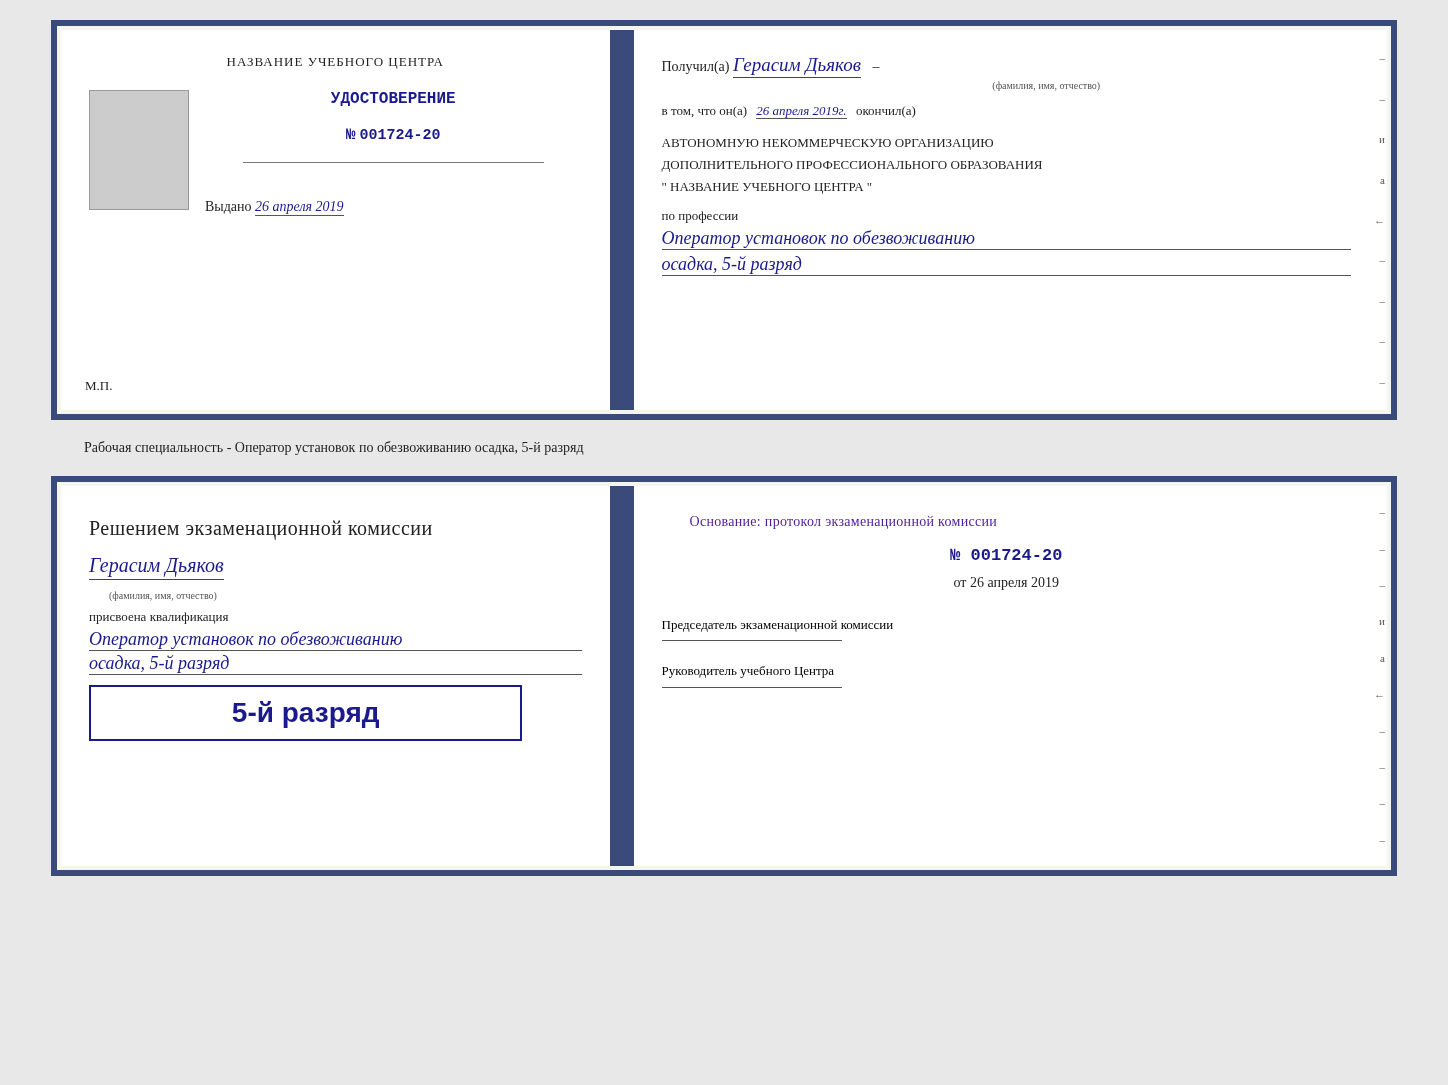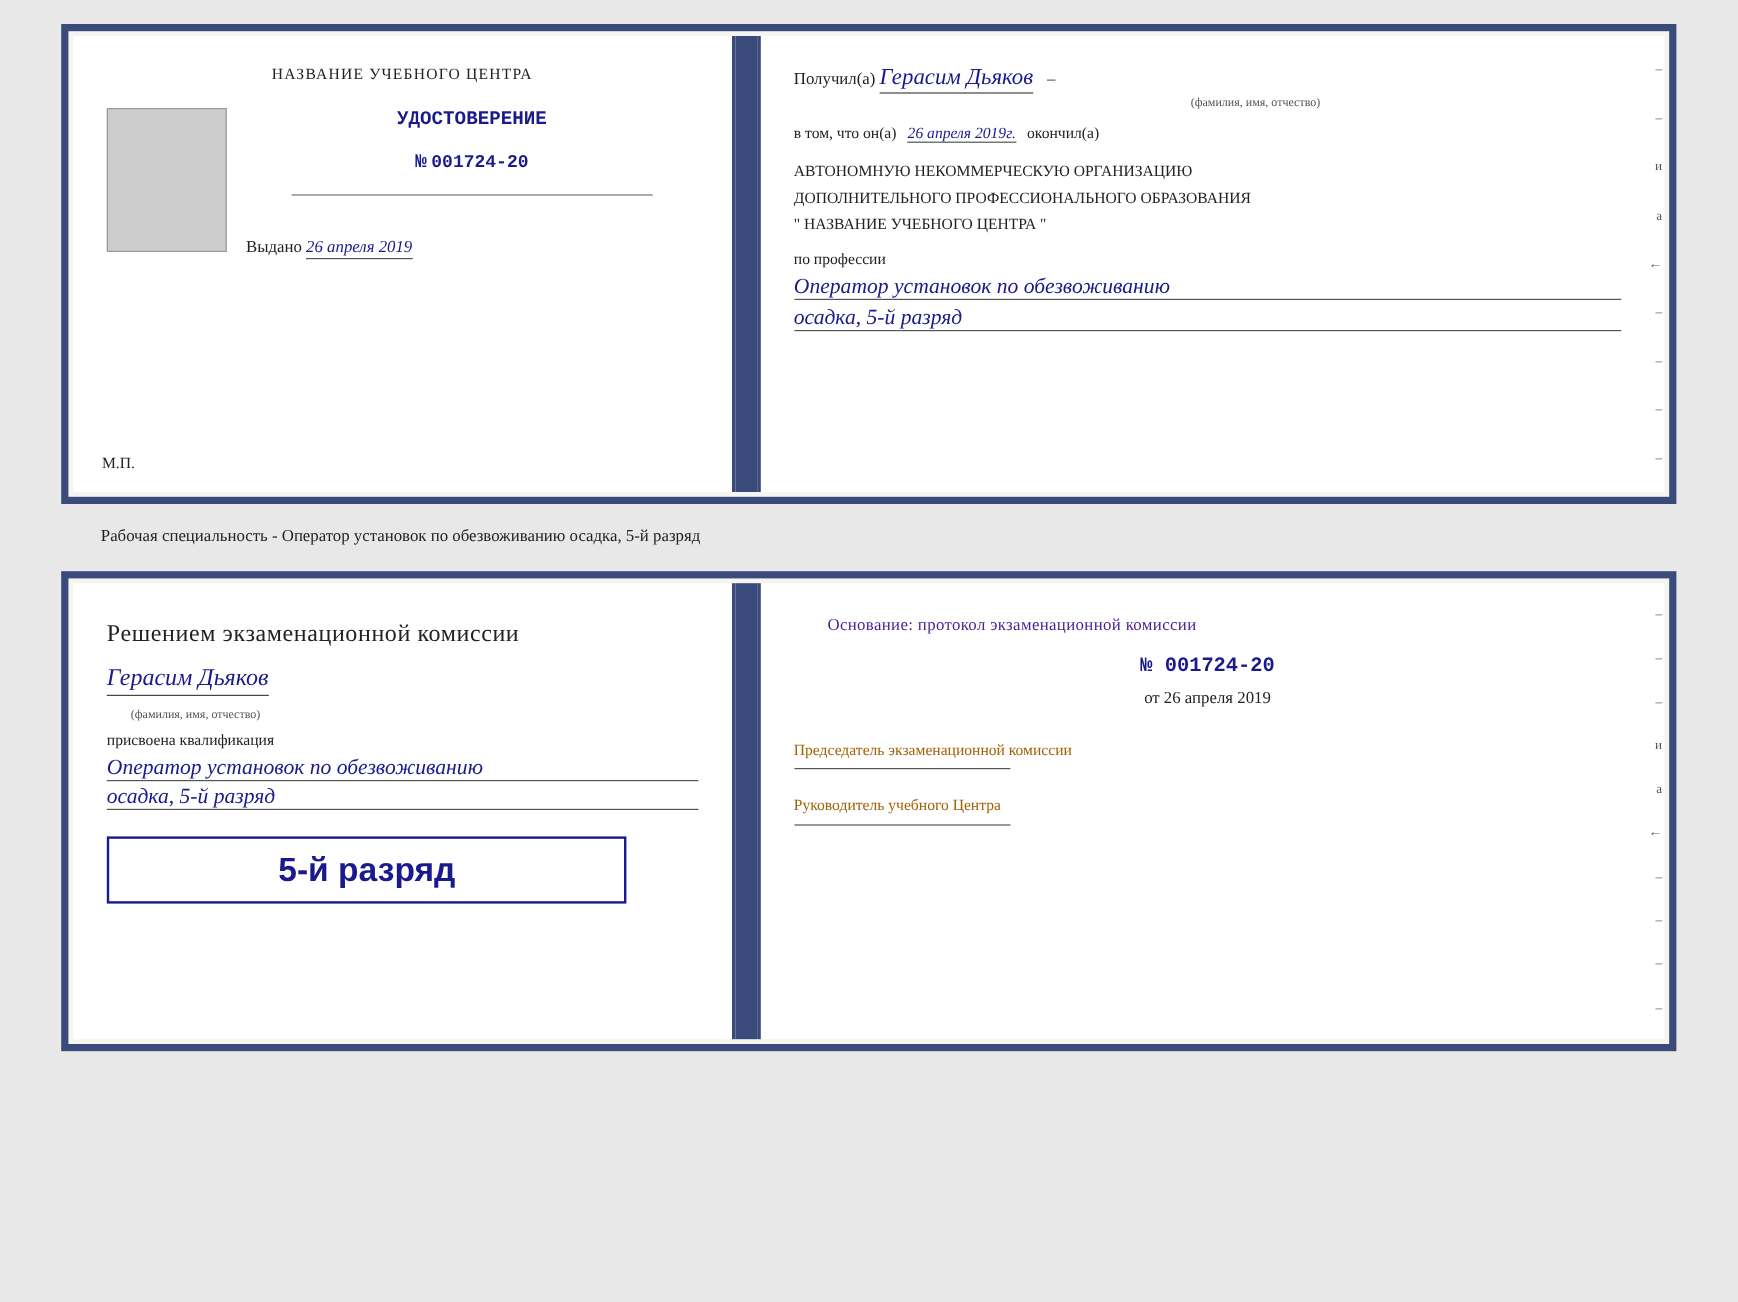"Председатель экзаменационной комиссии" .signature-label { color: #a16207 -> #000000 }
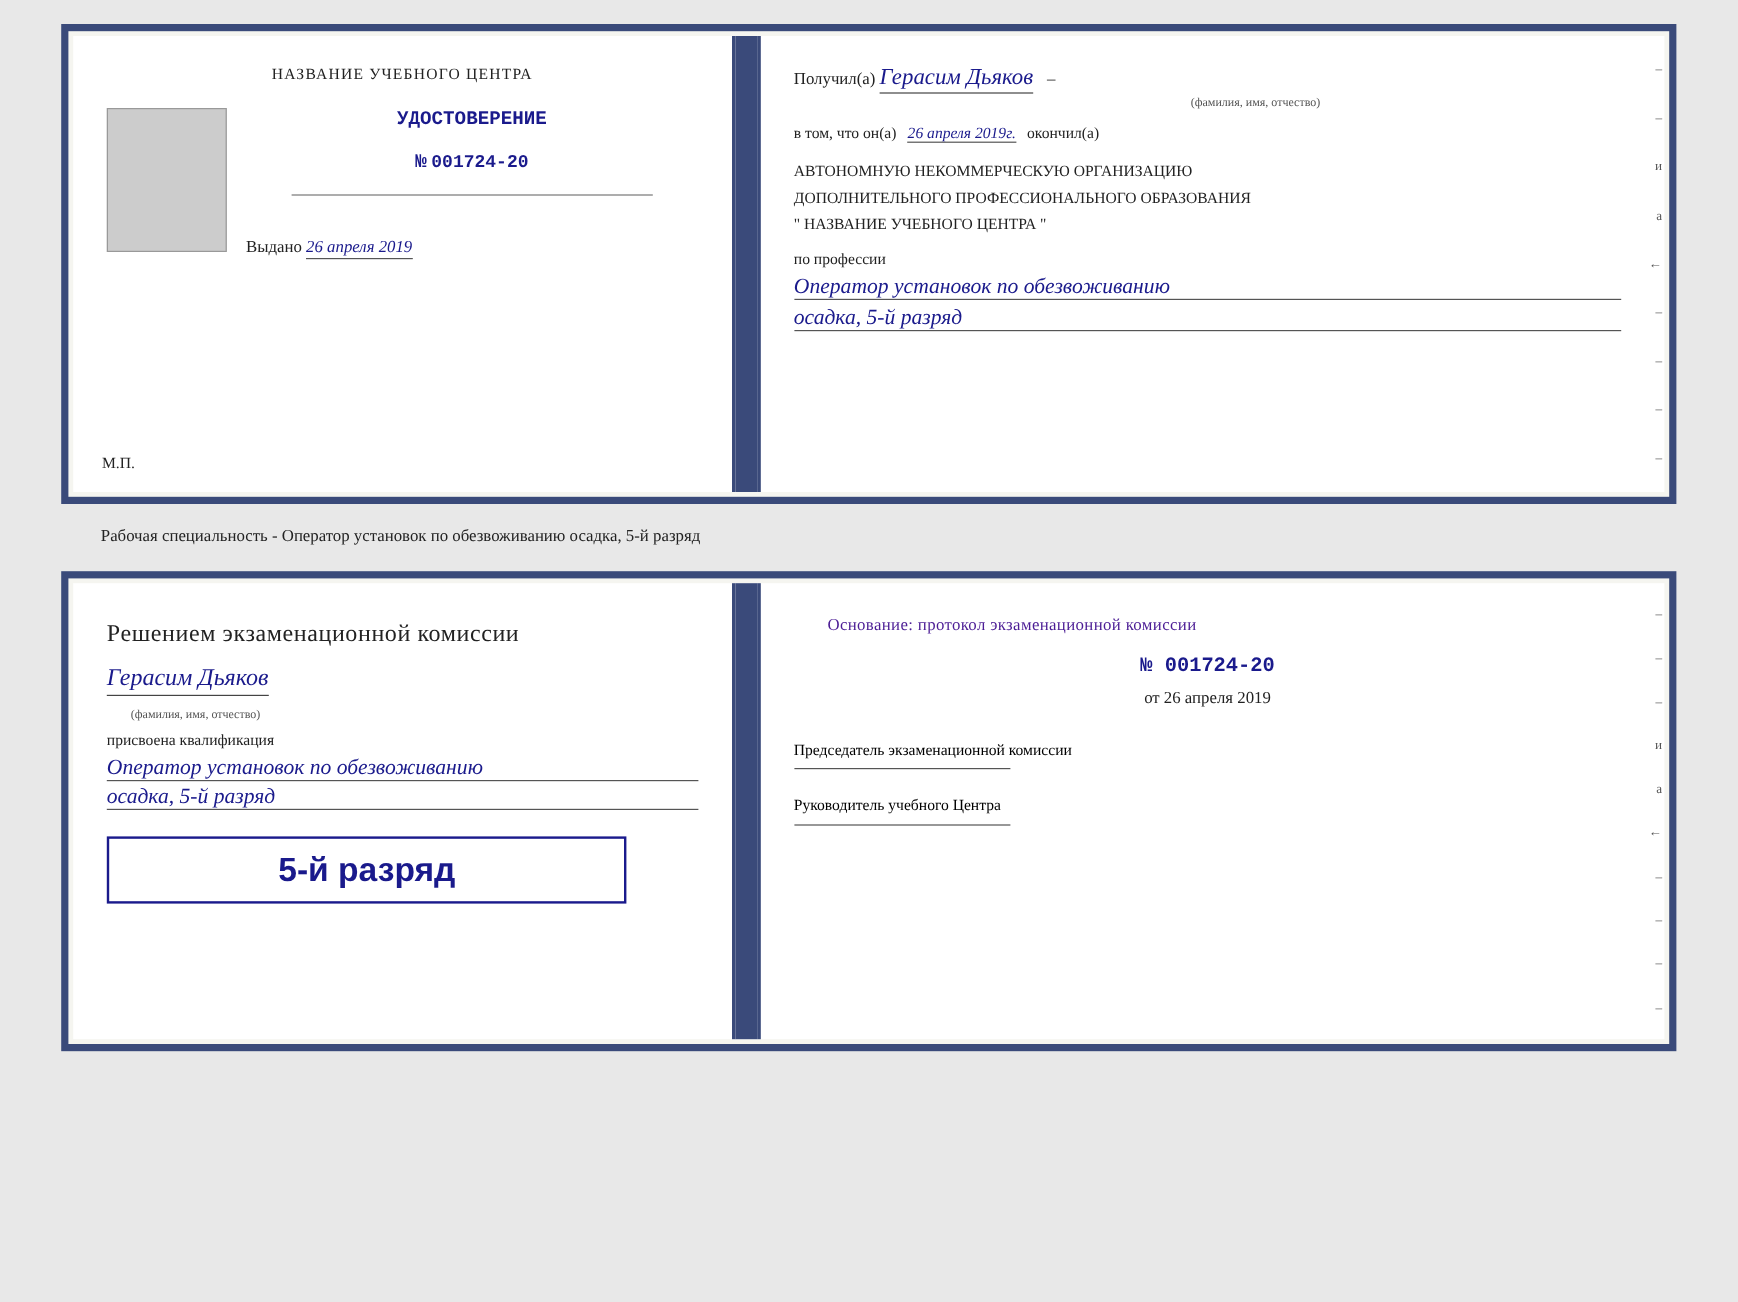"5-й разряд" .rank-box { margin: 12px 0 -> 0 0 }
